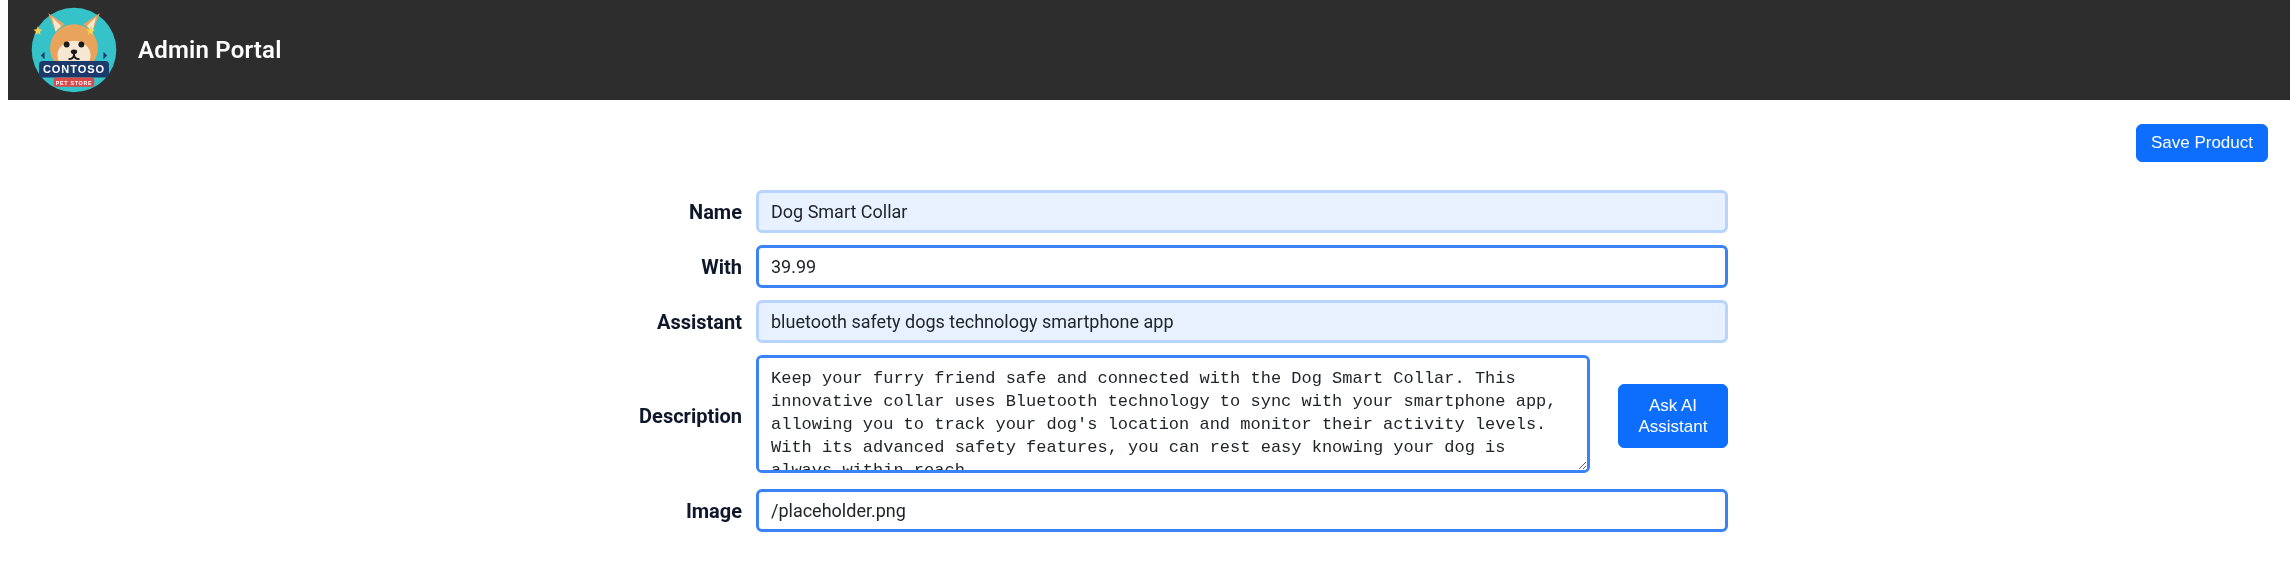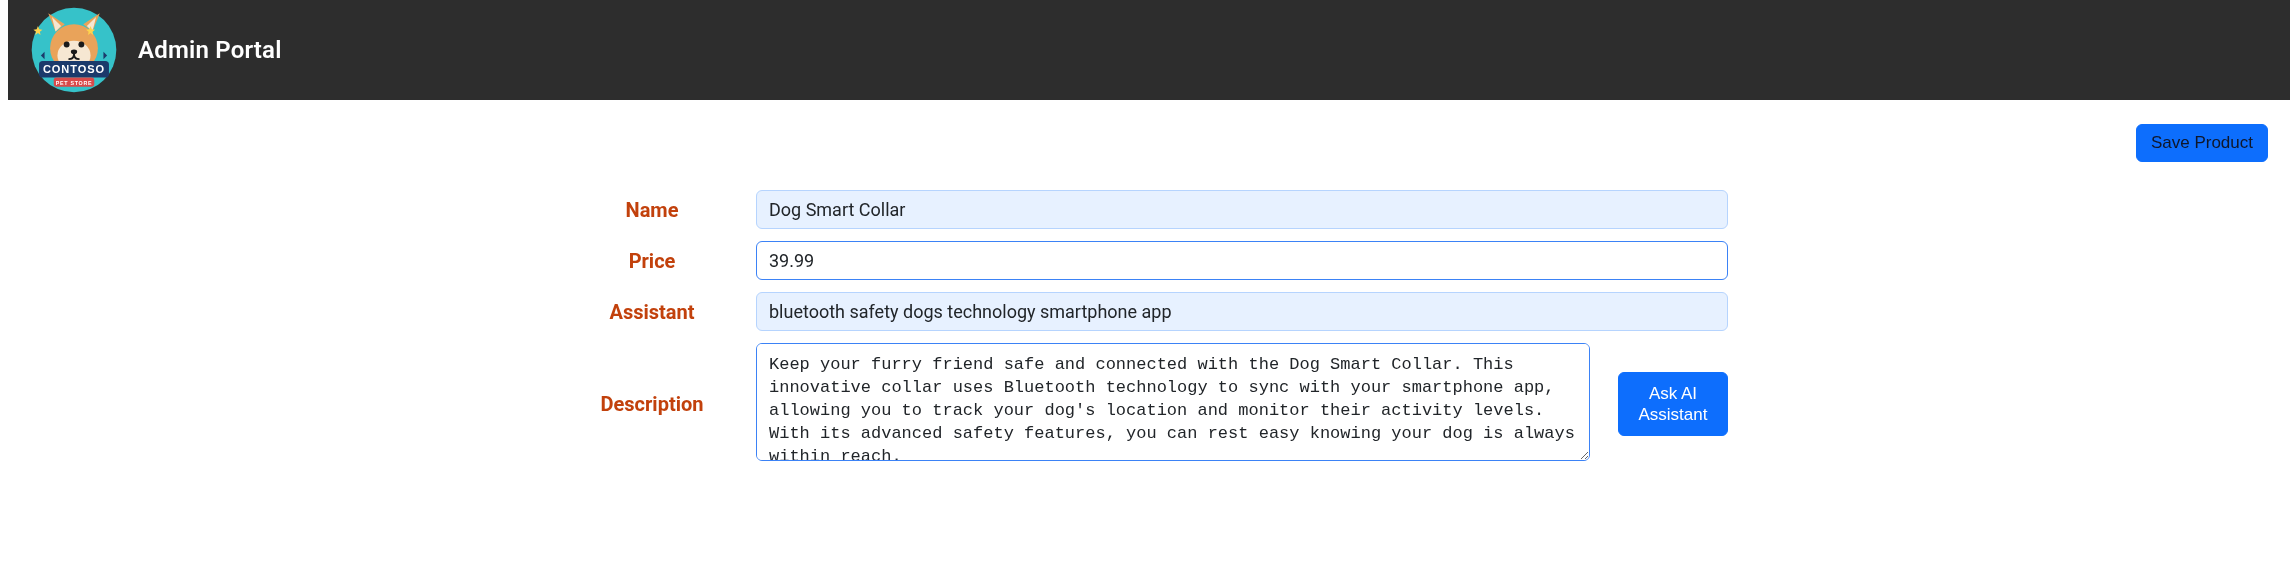"Save Product" .btn-primary { color: #0f172a -> #ffffff }
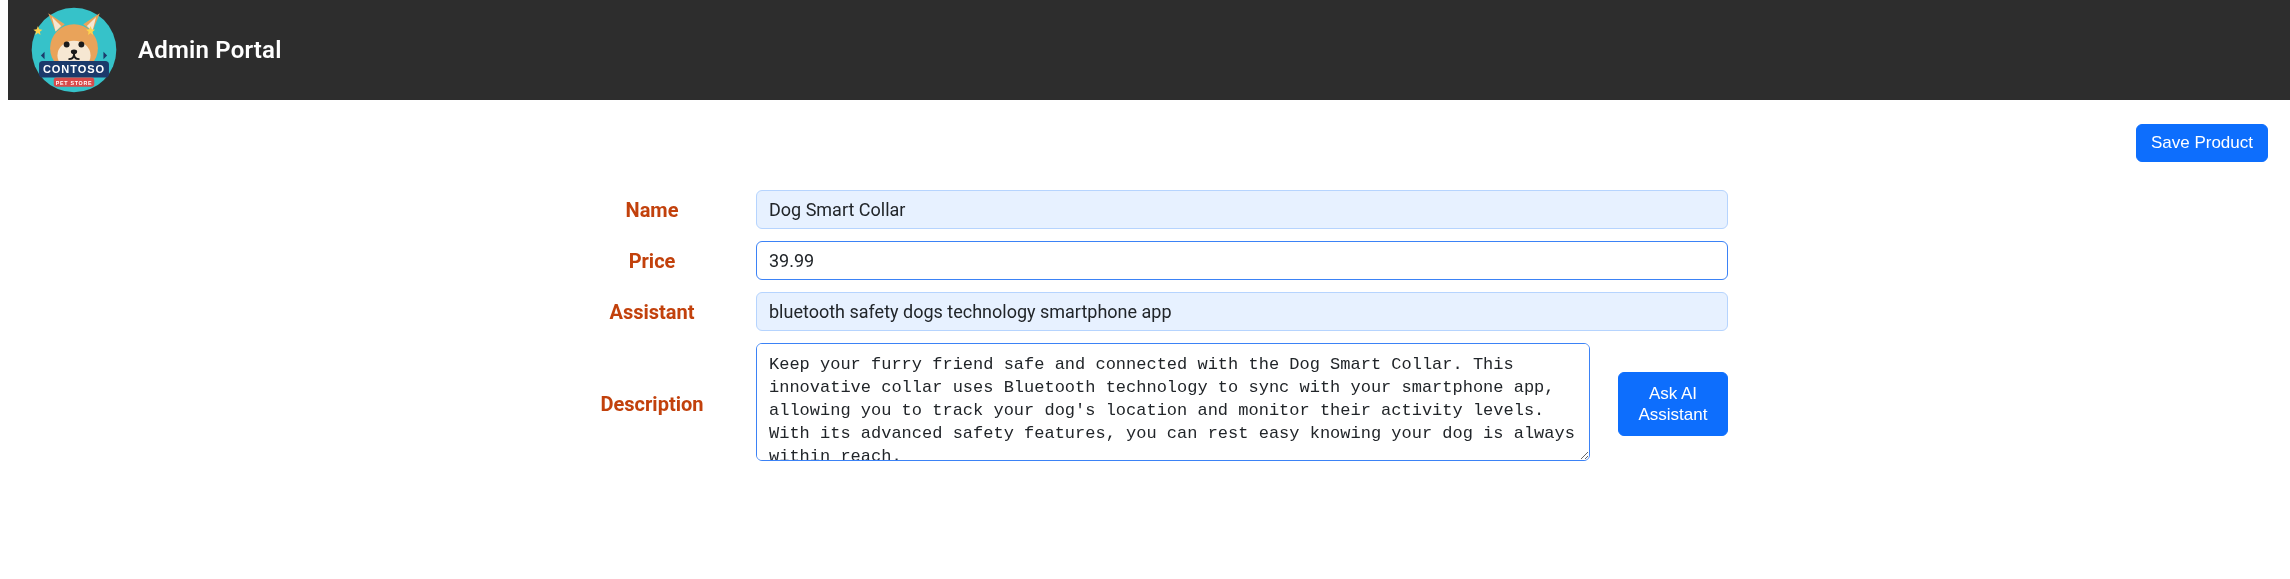"Name" .label-col { color: #c2410c -> #0f172a; text-align: center -> right }
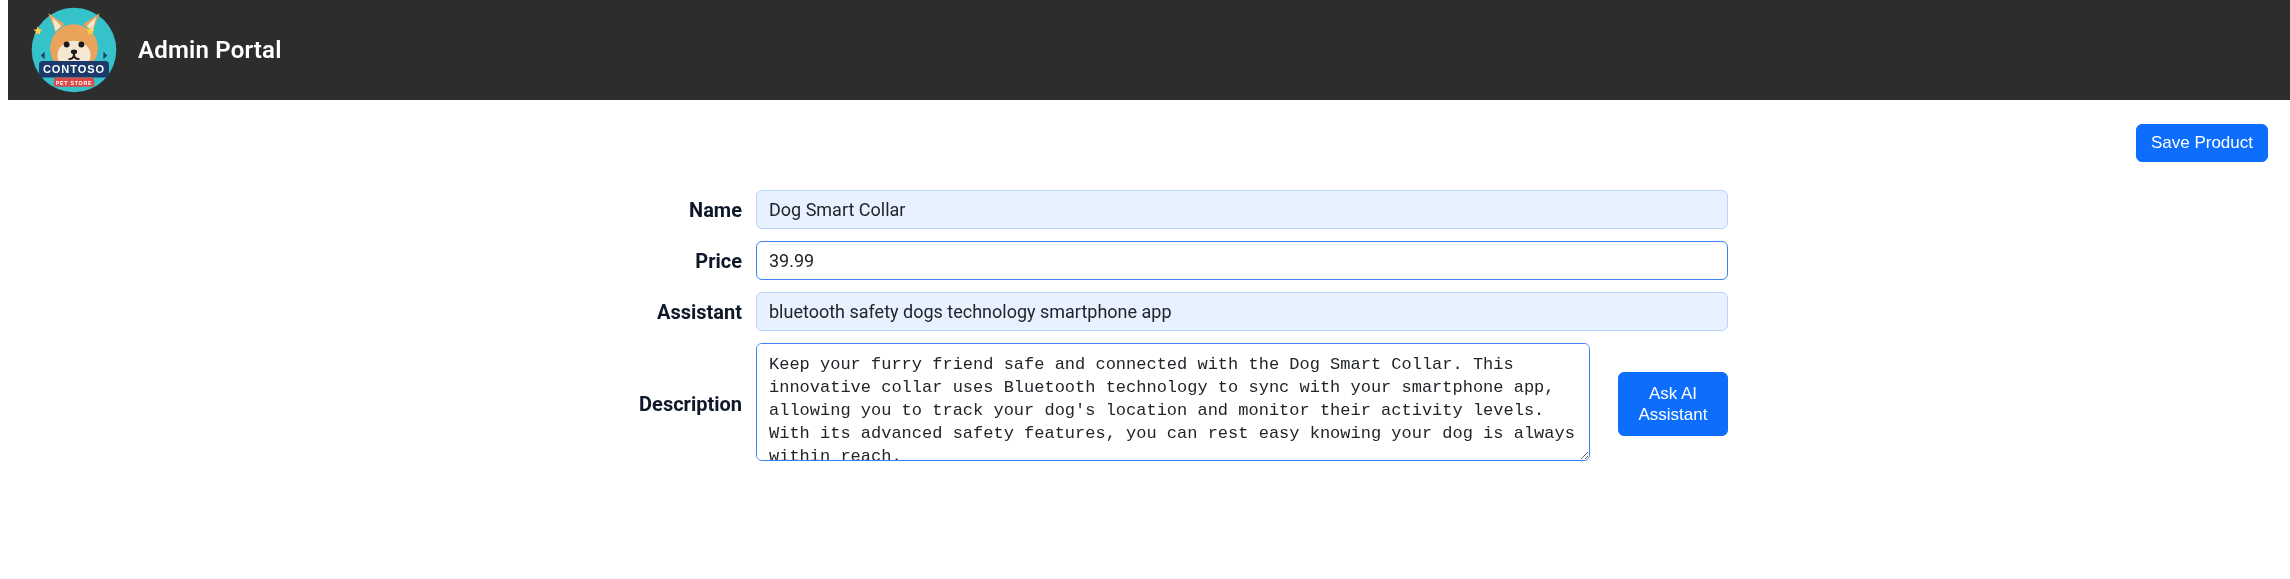"Dog Smart Collar" input[type="text"], textarea { border: 1px solid #3b82f6 -> 3px solid #3b82f6 }
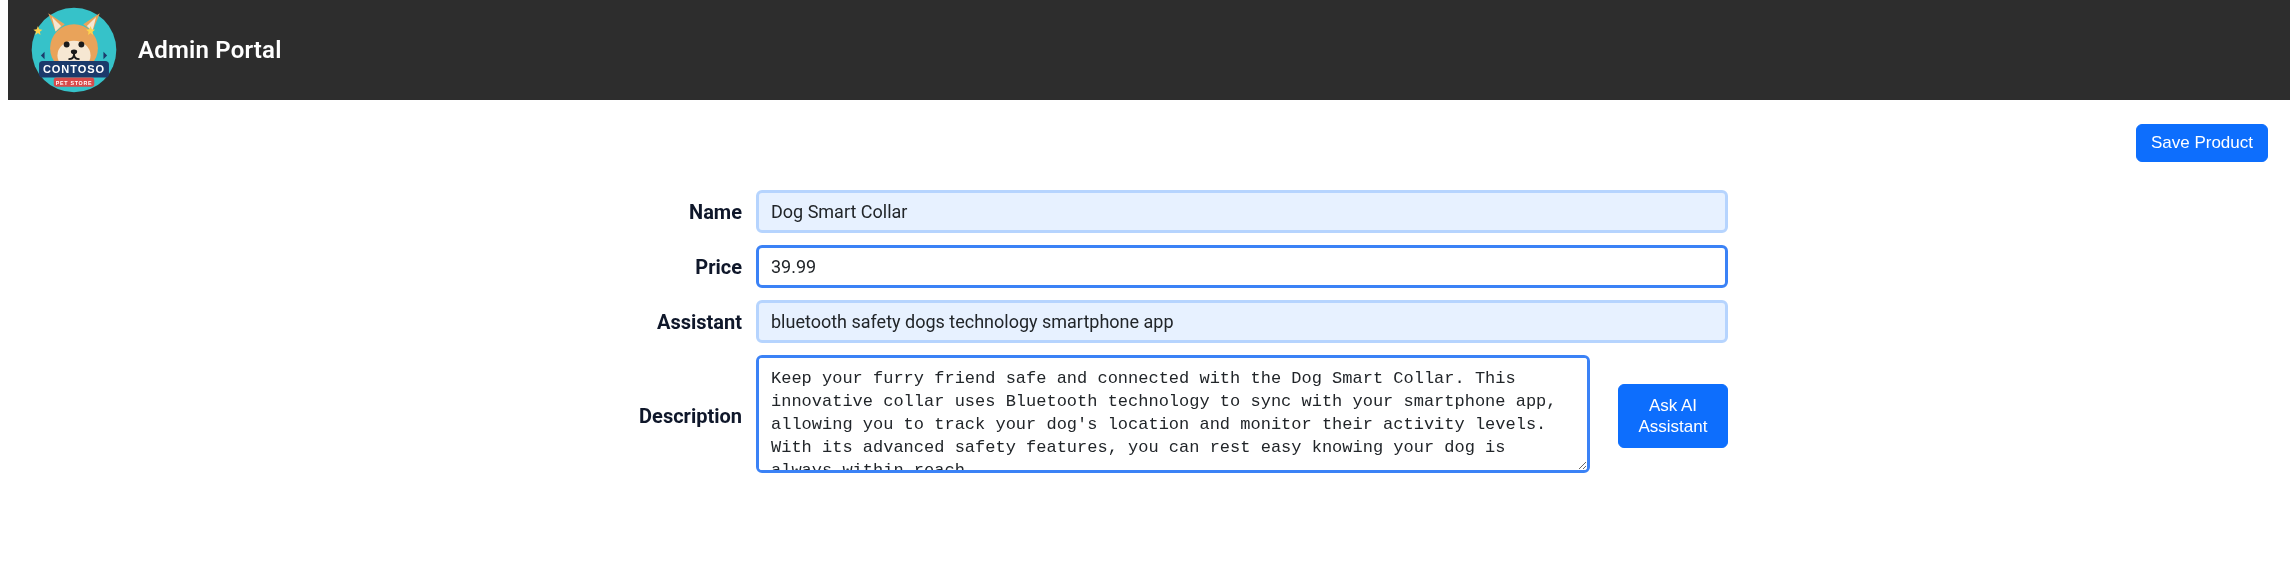"Price" div.label-col { text: Price -> With }
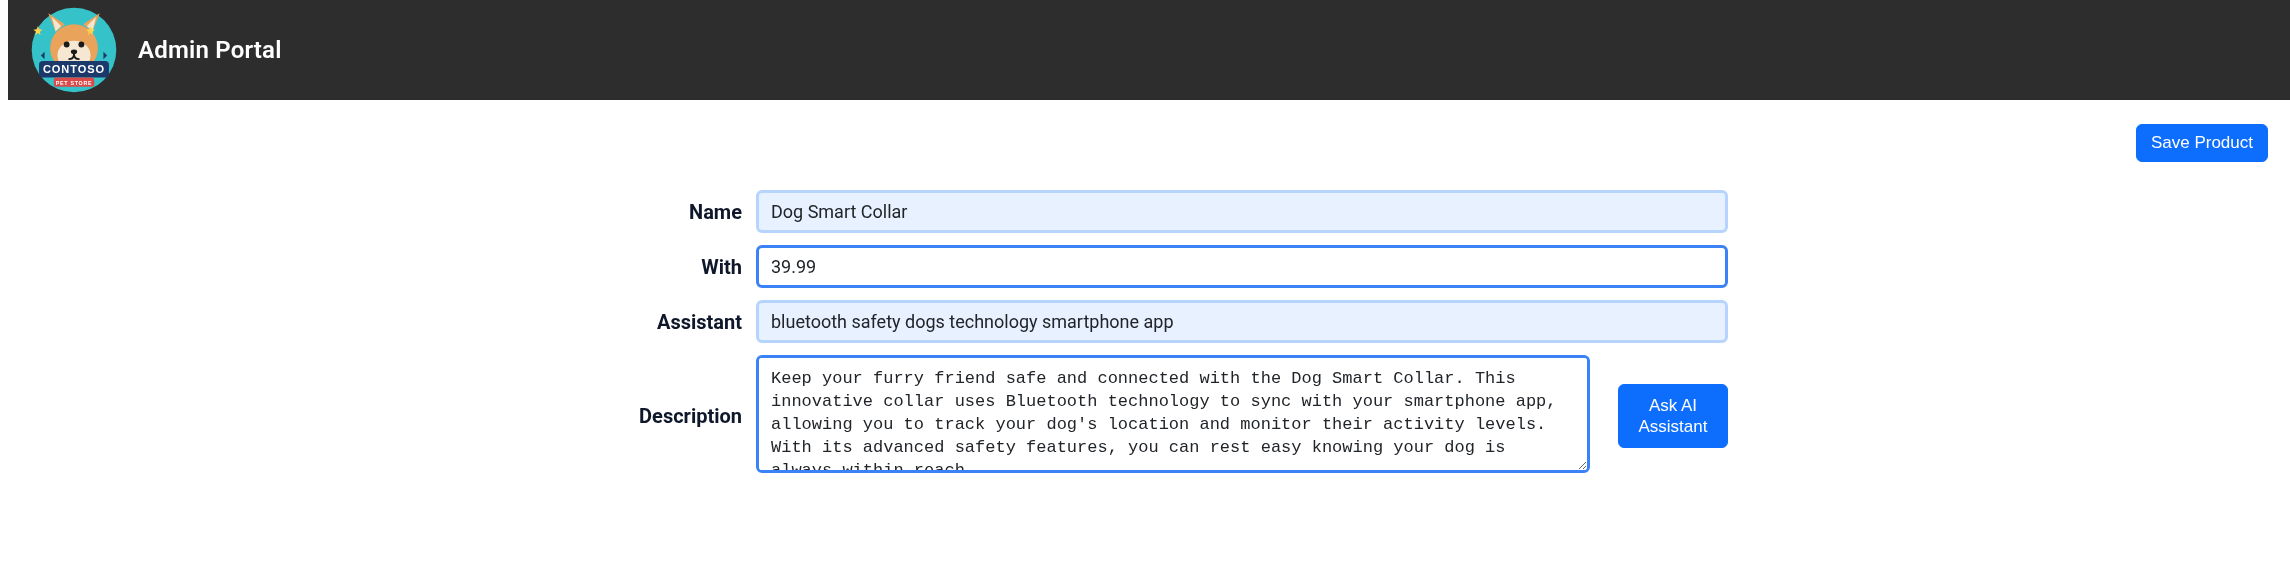"Image" div.form-row { html: none -> <div> <div>Image</div> <div> <input> </div> </div> }
